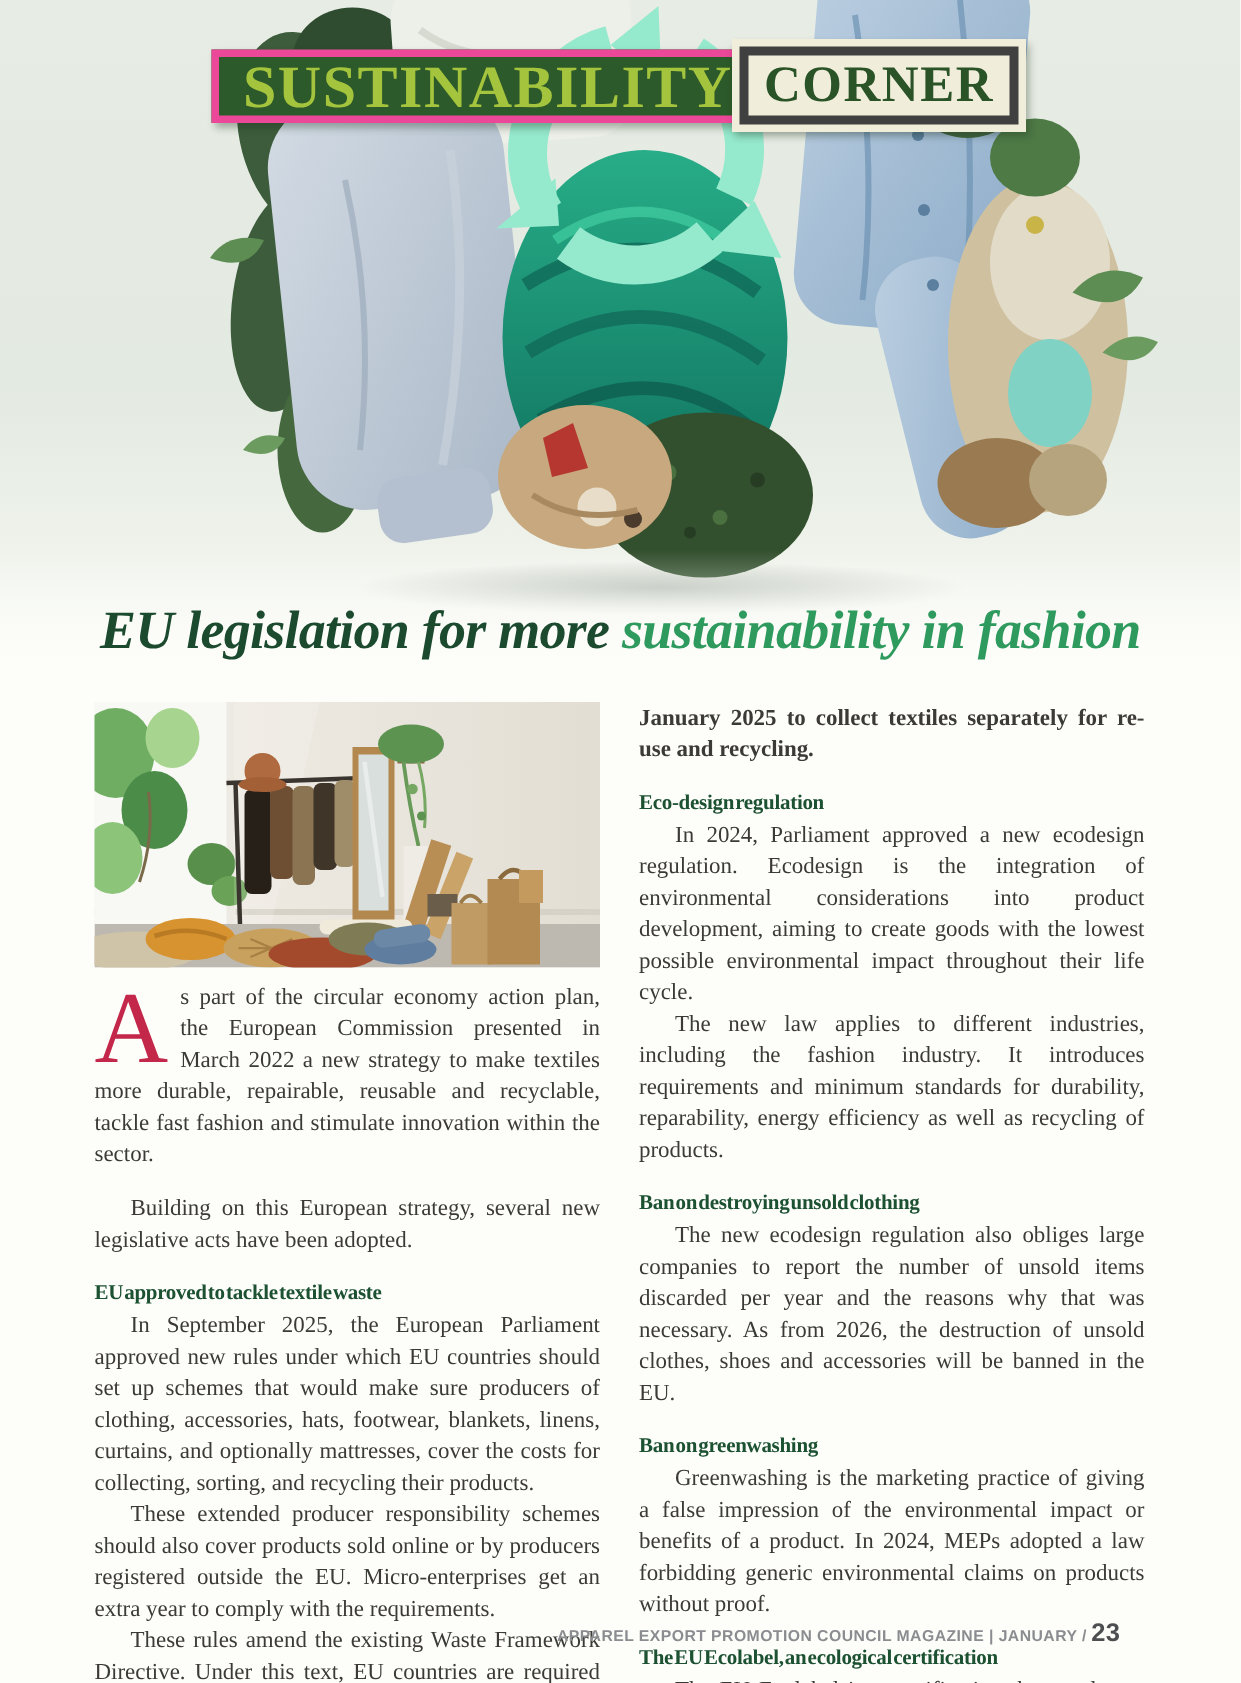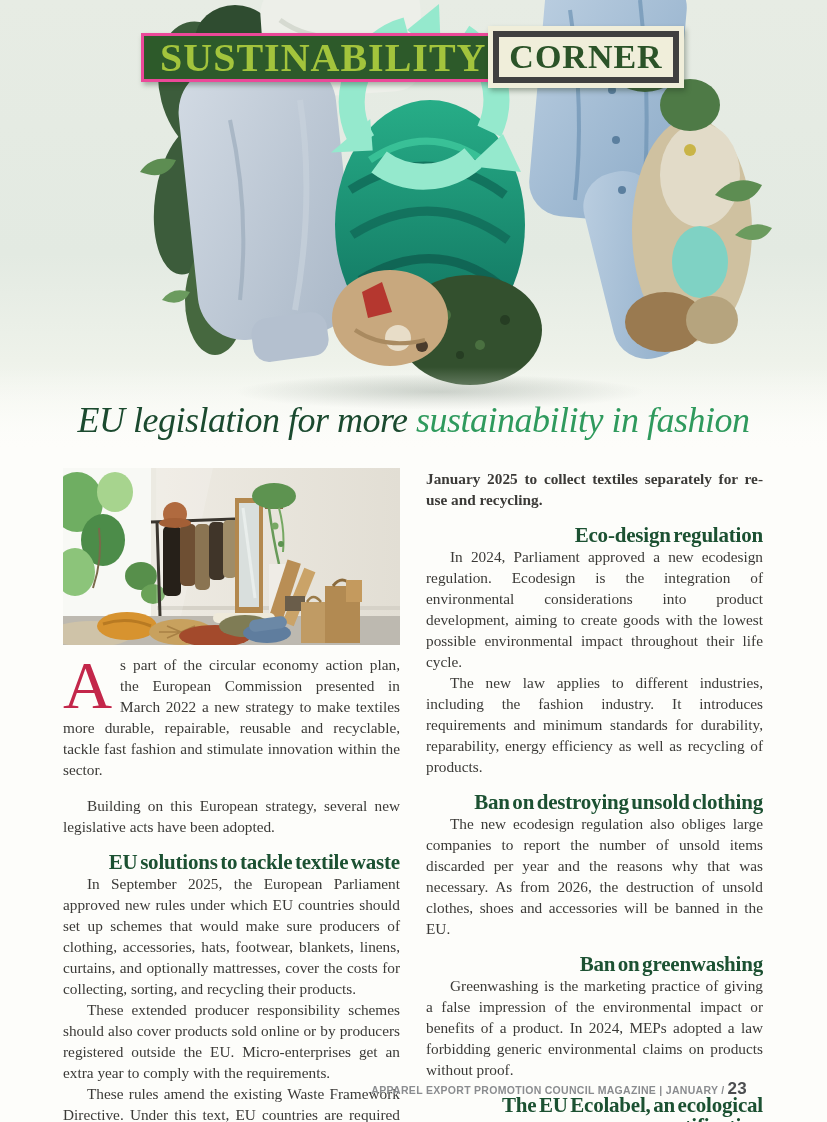"SUSTINABILITY" .banner-bar { border: 3px solid #ec4899 -> 5px solid #ec4899 }
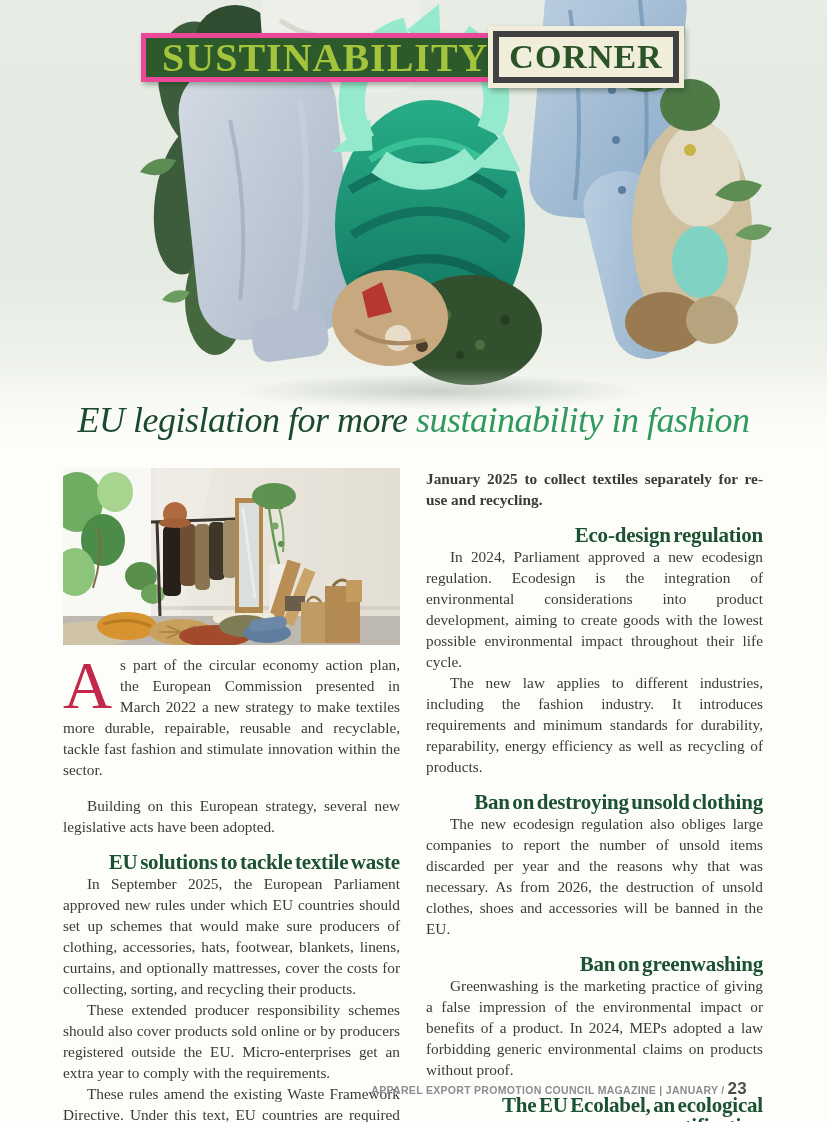"EU legislation for more sustainability" .title { font-weight: normal -> bold }
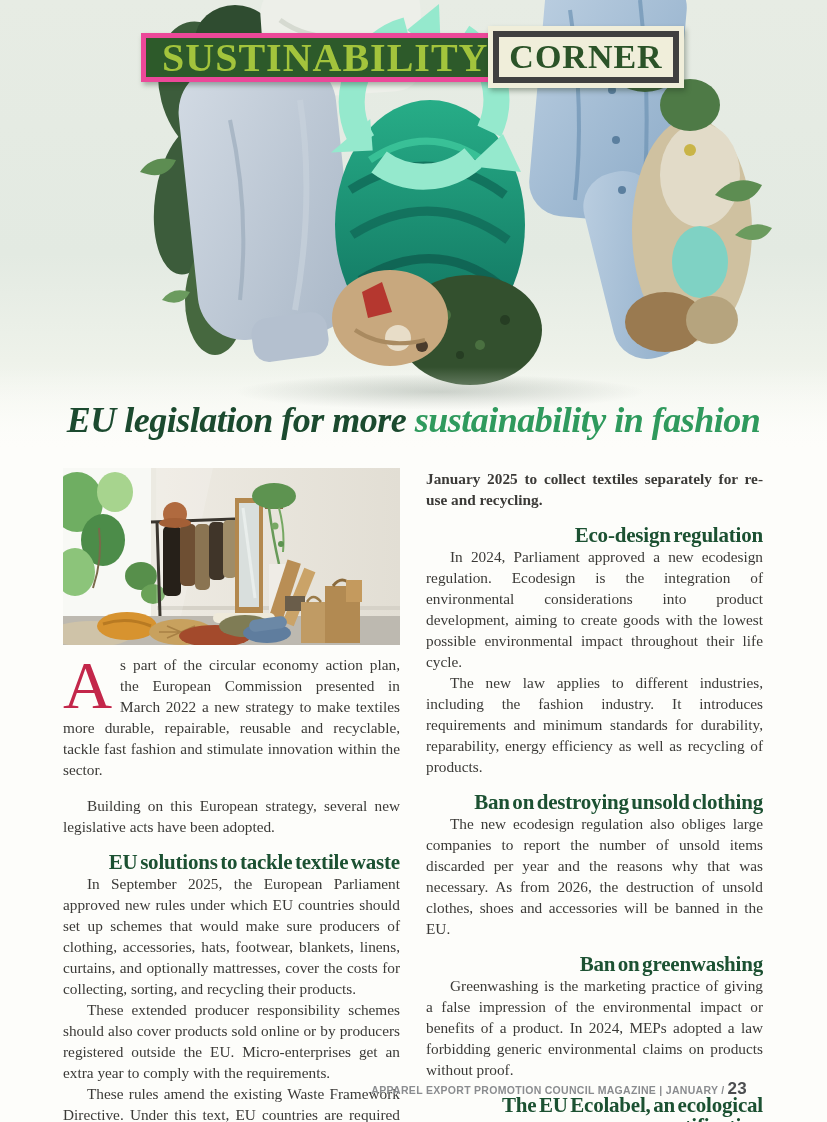"Eco-design regulation" .col h3 { font-size: 21px -> 14px; text-align: right -> left }
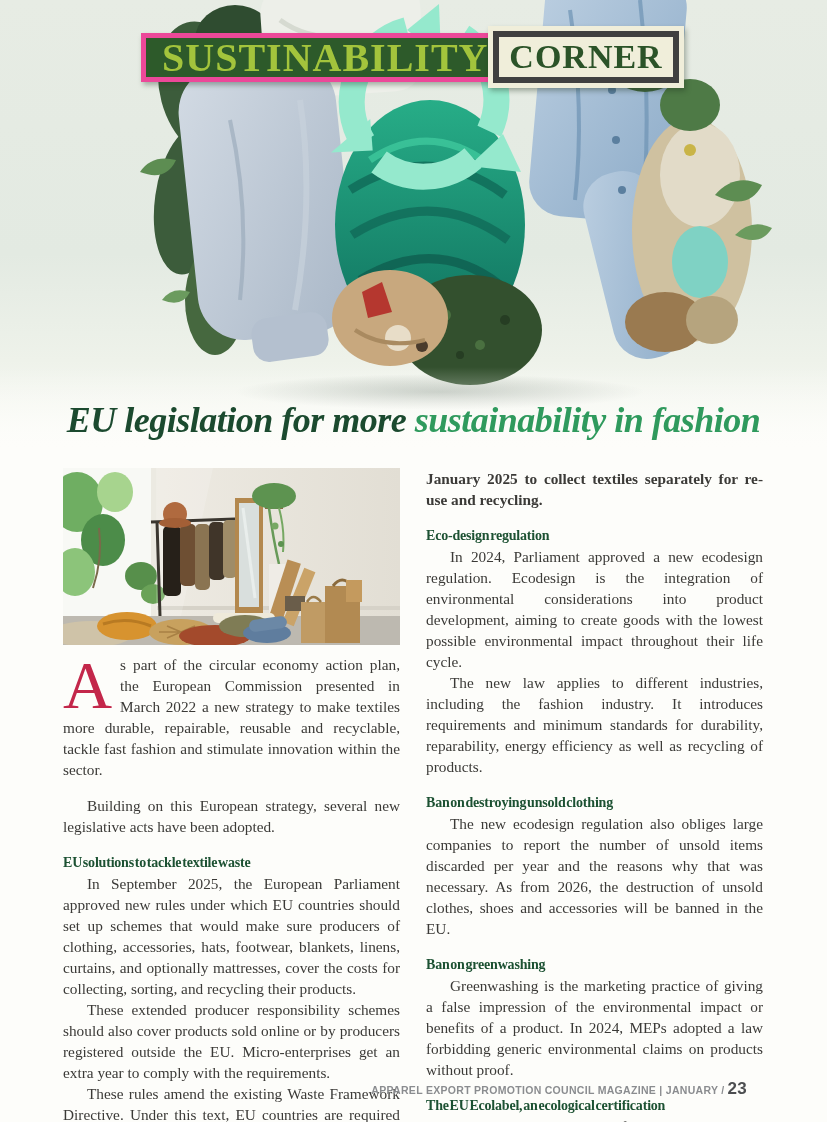"EU solutions to tackle textile" h3 { text: solutions -> approved }
